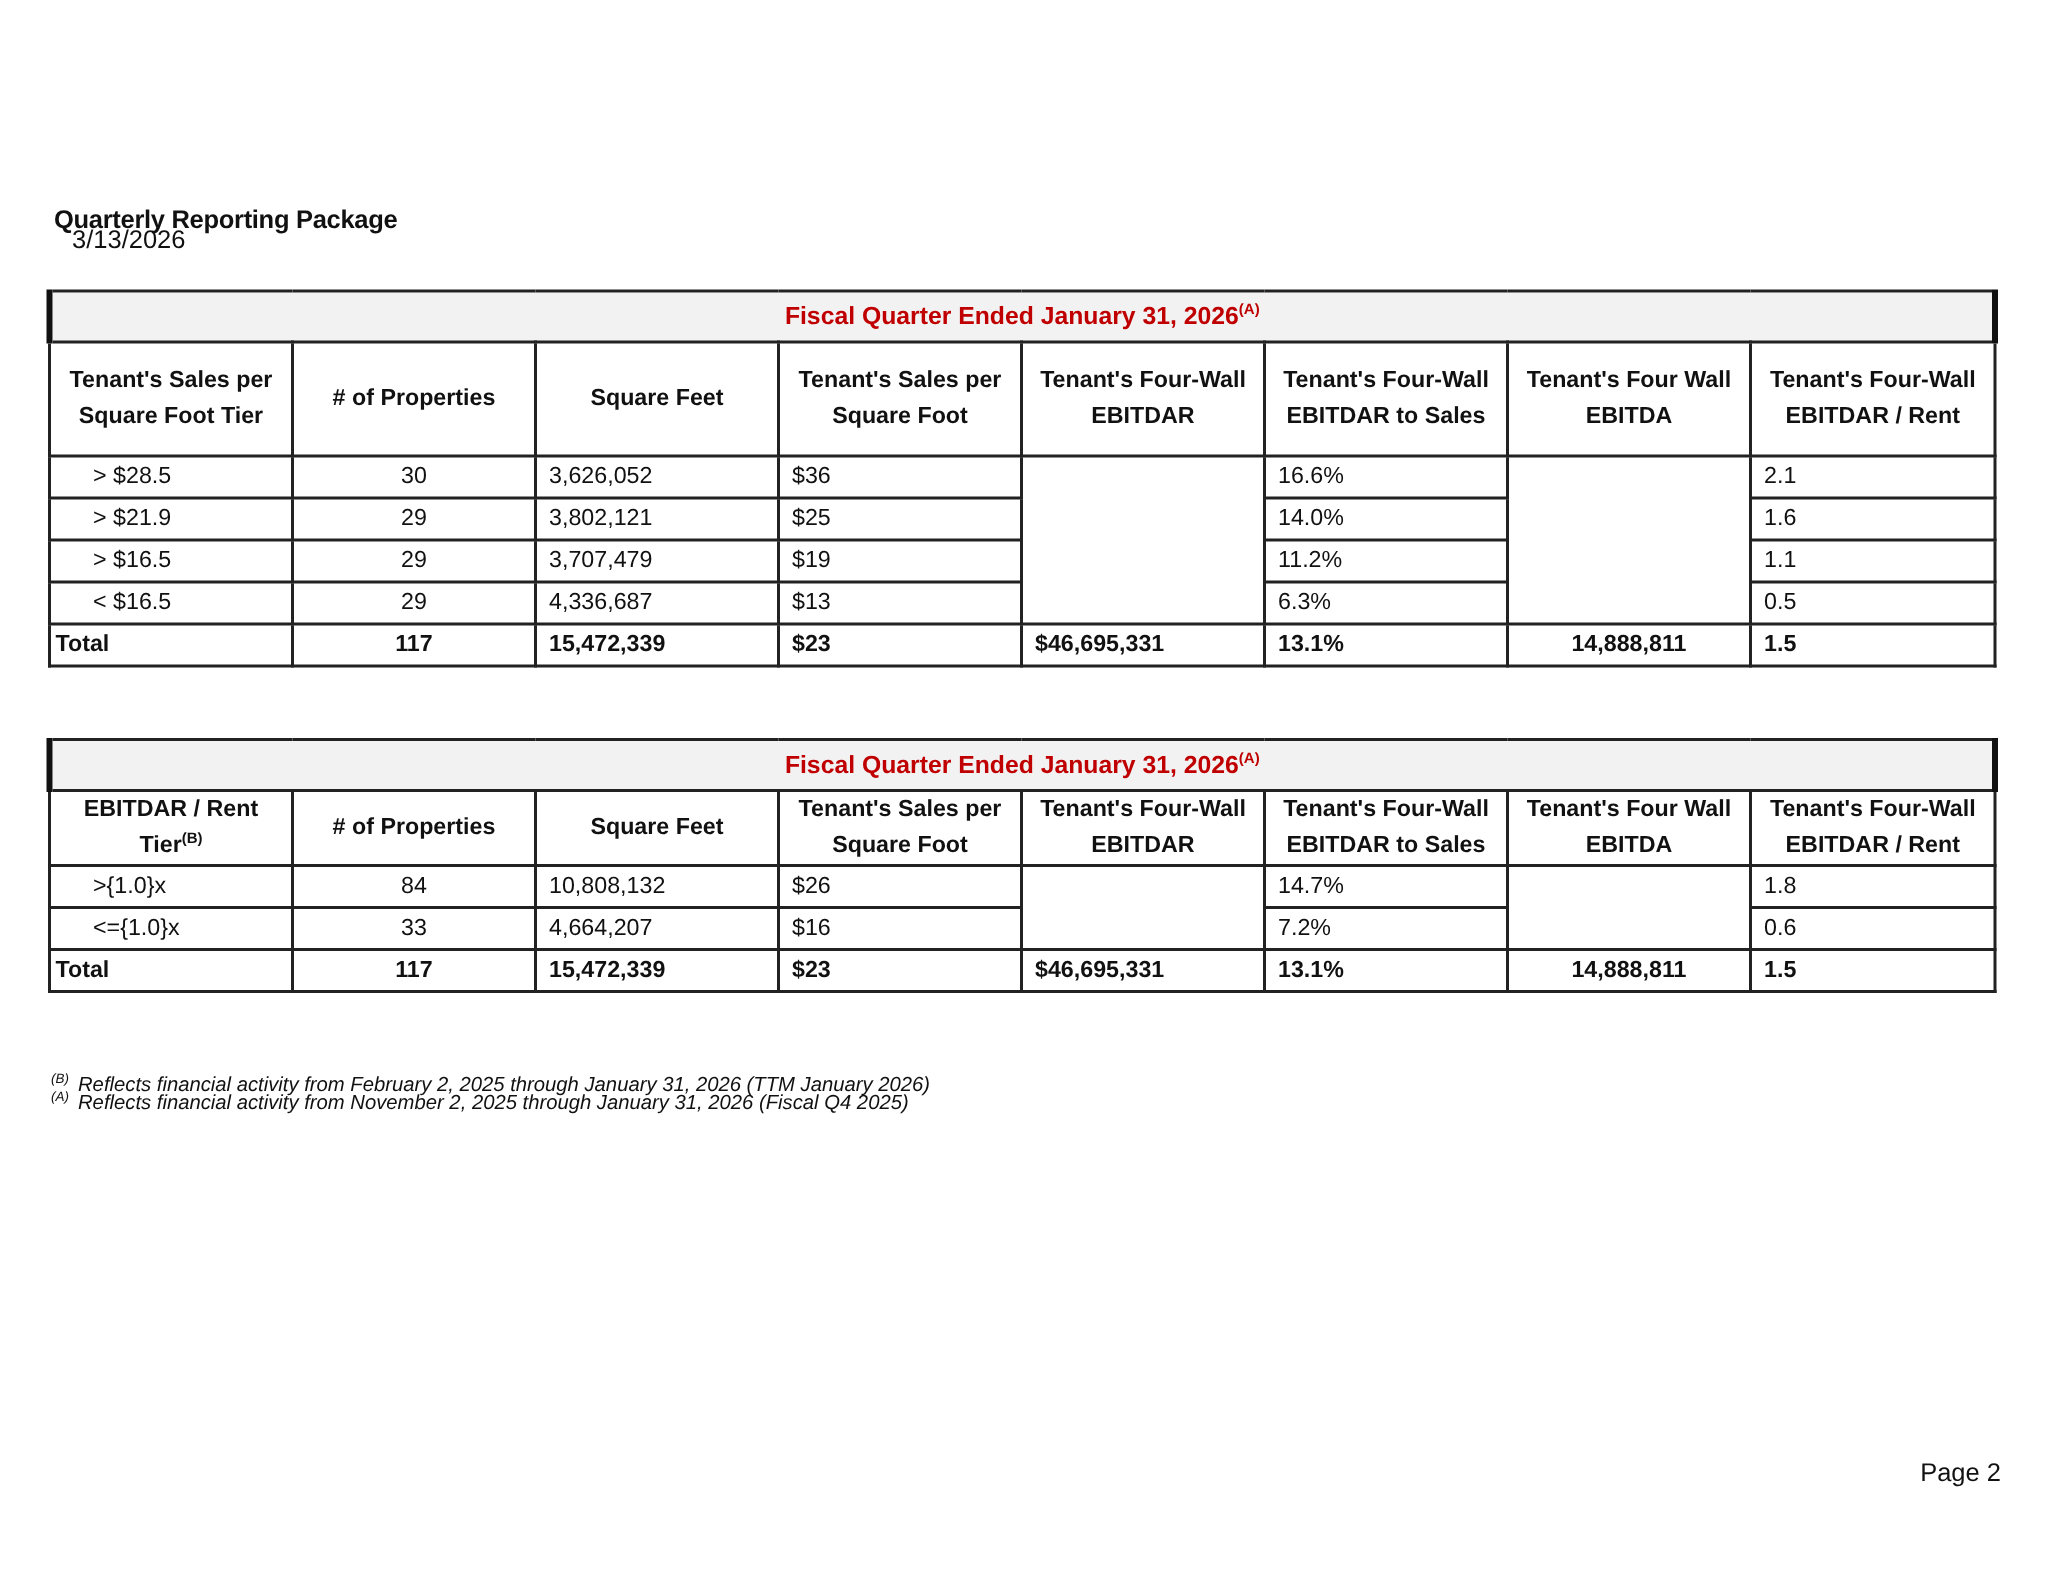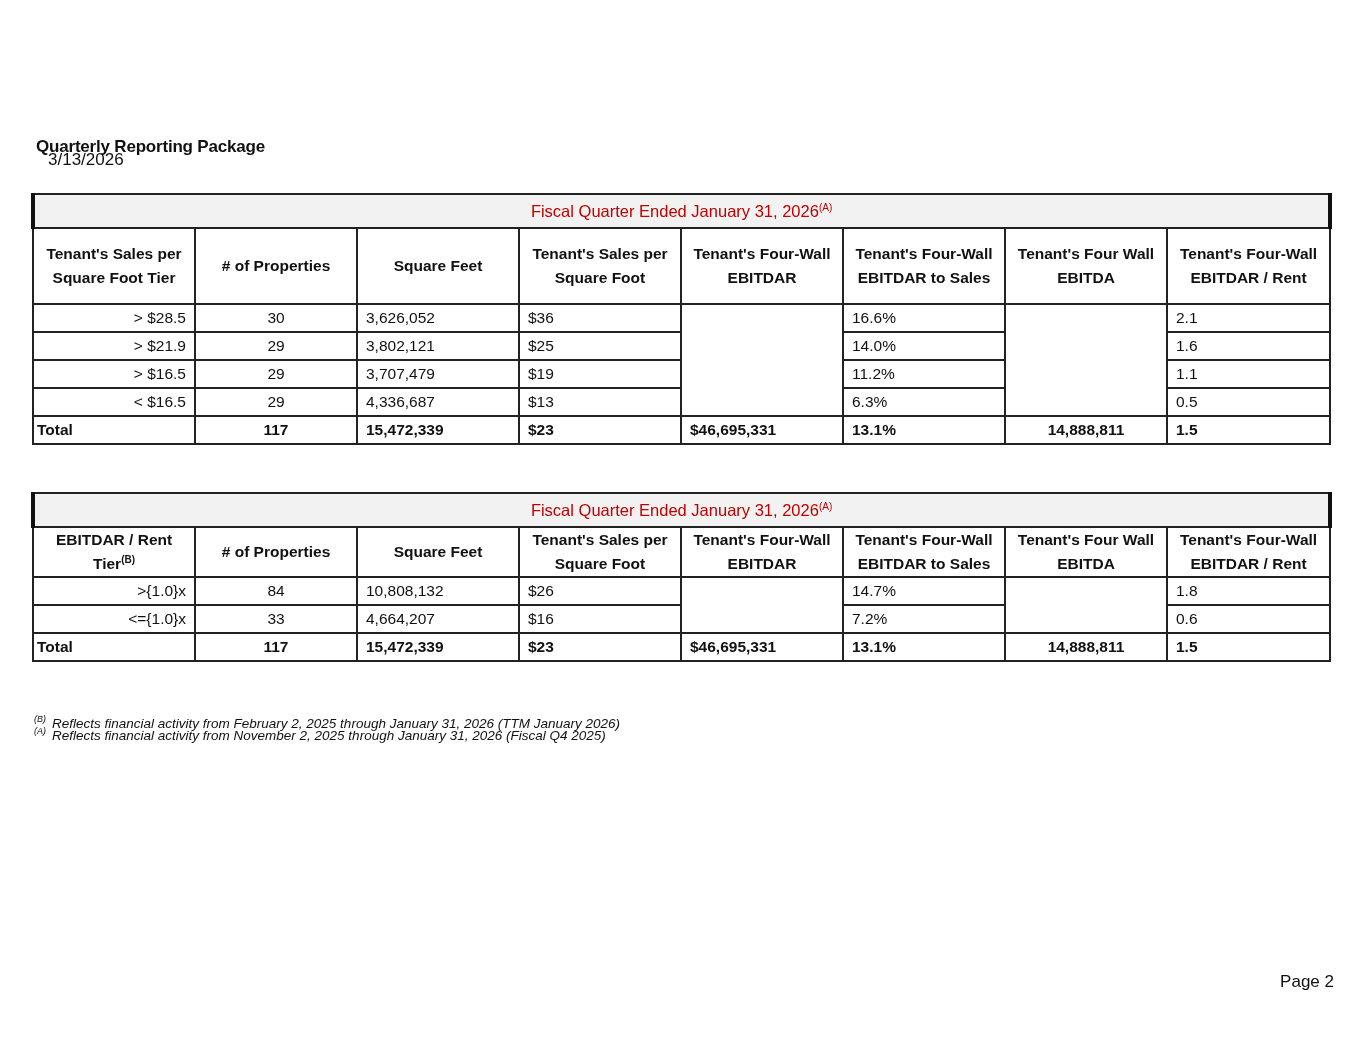"Fiscal Quarter Ended January 31," .report-table .band { font-weight: normal -> bold }
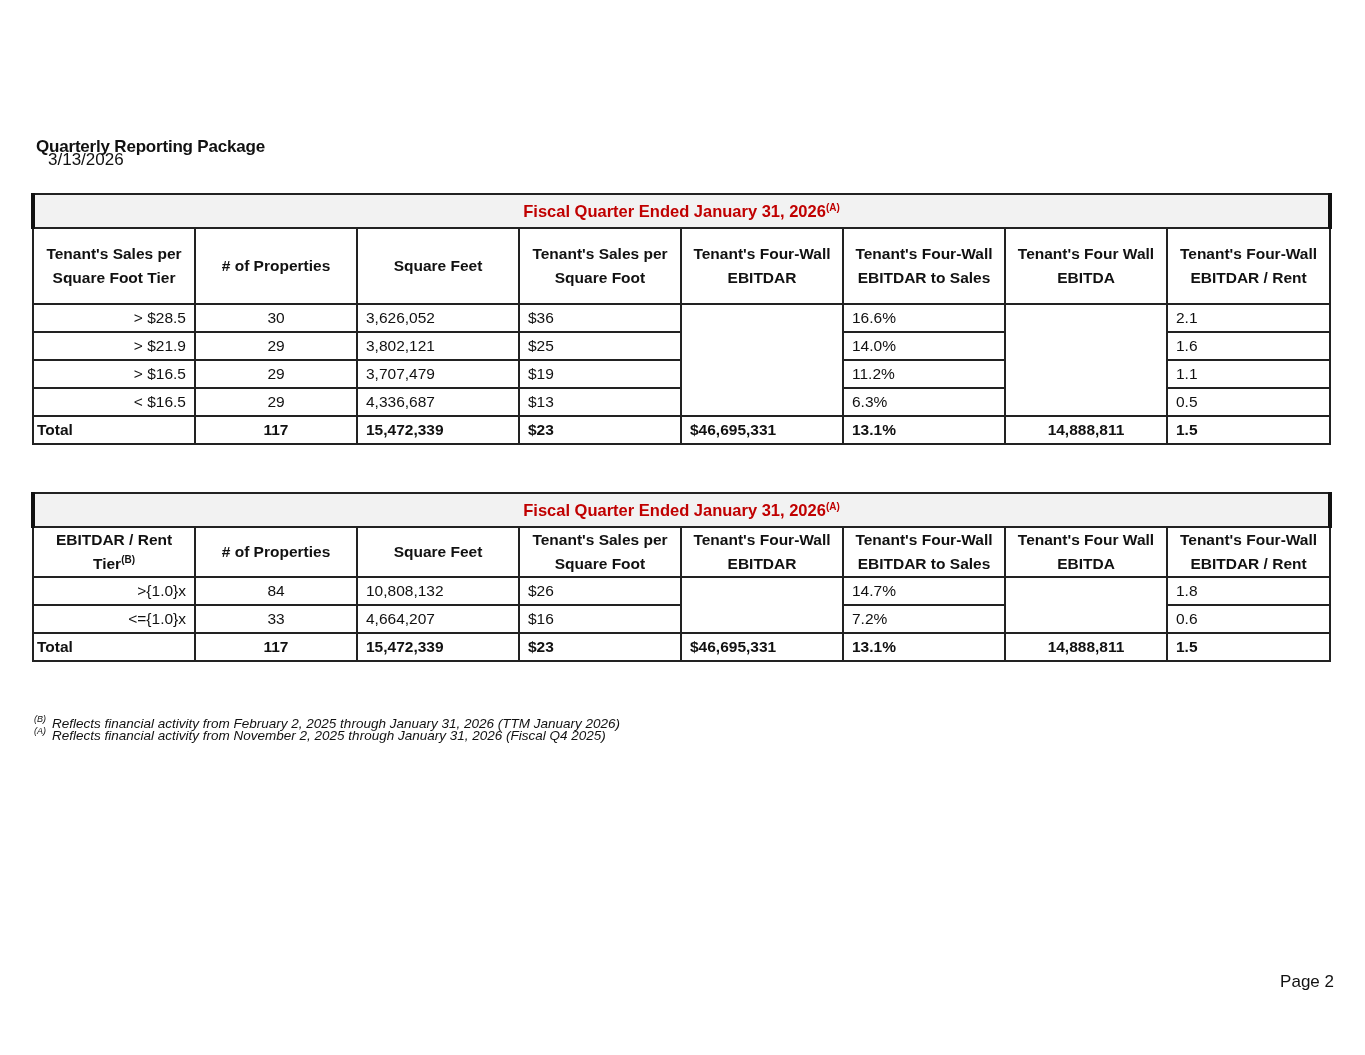"> $28.5" .tier { text-align: right -> left }
